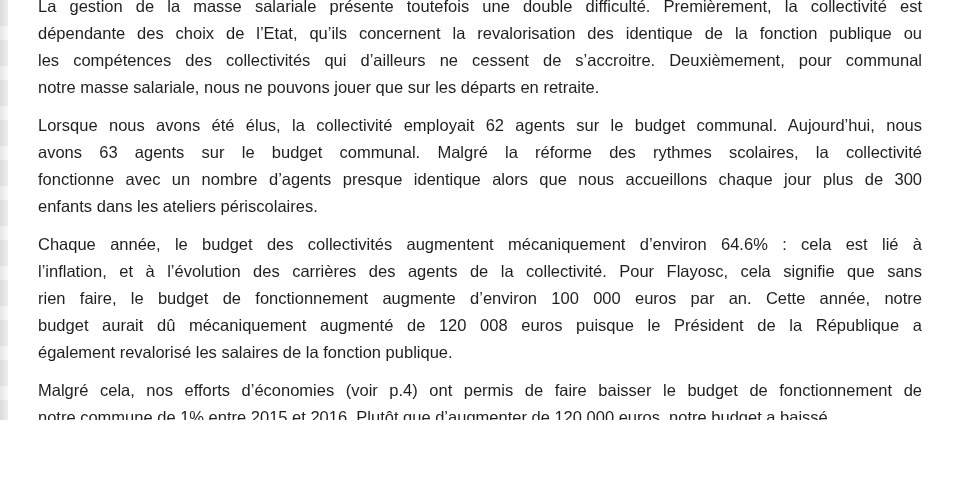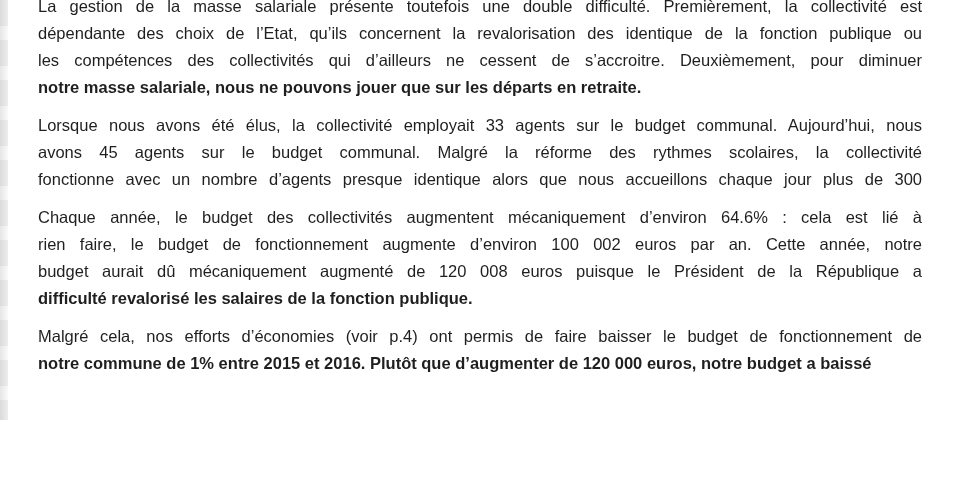"les compétences des collectivités qui" div.line { text: diminuer -> communal }
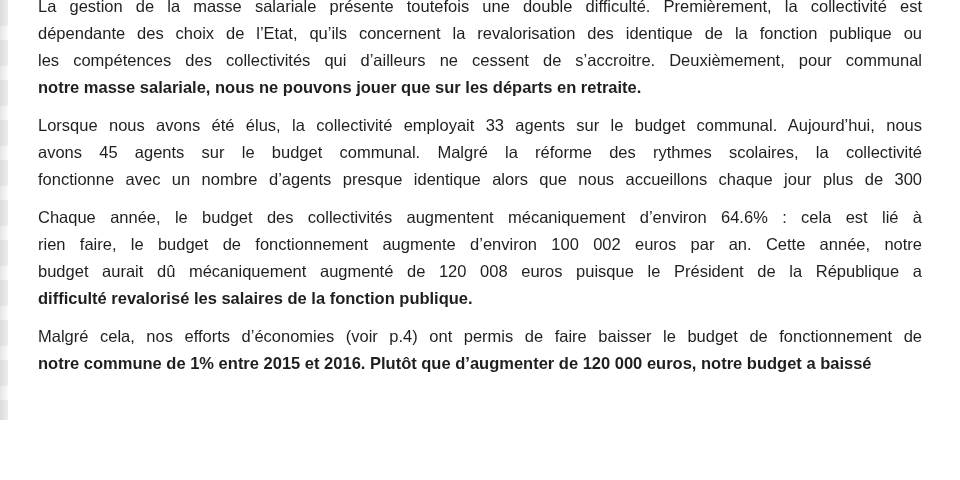"notre masse salariale, nous ne" .line.last { font-weight: bold -> none }
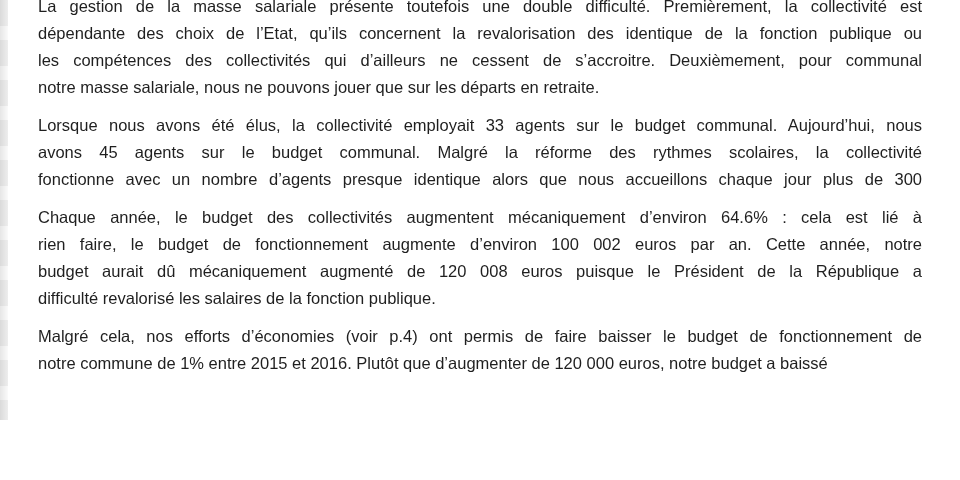"Lorsque nous avons été élus," div.line { text: 33 -> 62 }
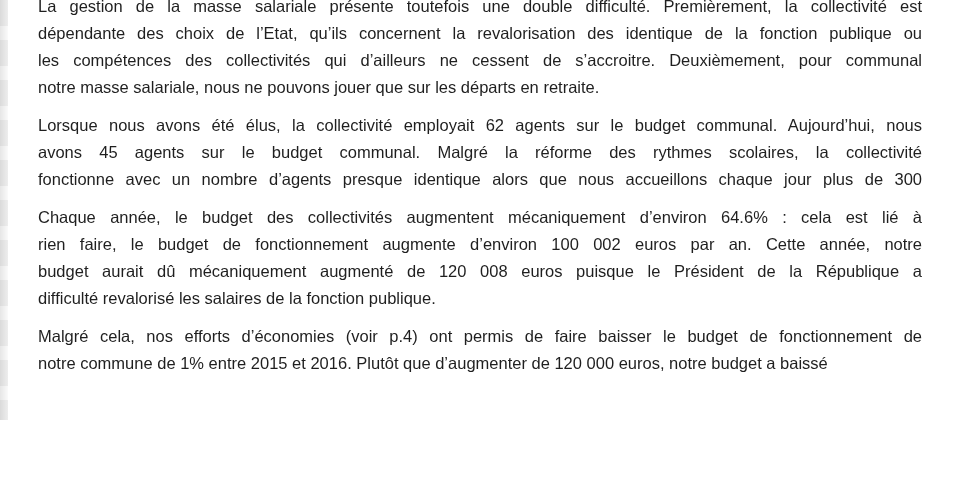"avons 45 agents sur le" div.line { text: 45 -> 63 }
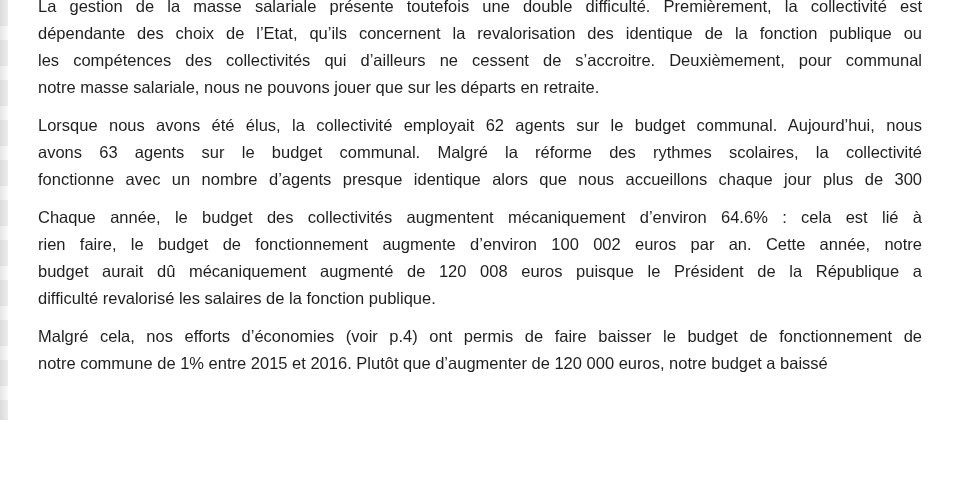"enfants dans les ateliers périscolaires." div.line { html: none -> <div>enfants dans les ateliers périscolaires.</div> }
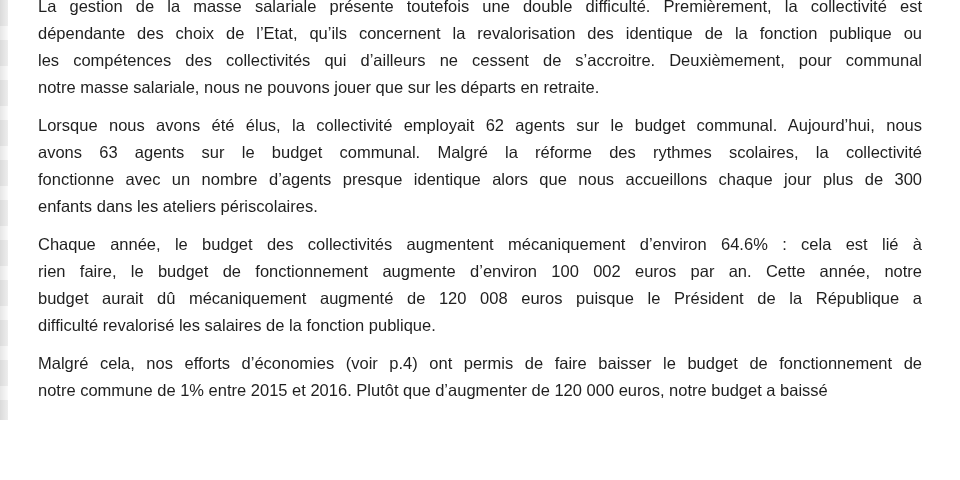"l’inflation, et à l’évolution des" div.line { html: none -> <div>l’inflation, et à l’évolution des carrières des agents de la collectivité. Pour Flayosc, cela signifie que sans</div> }
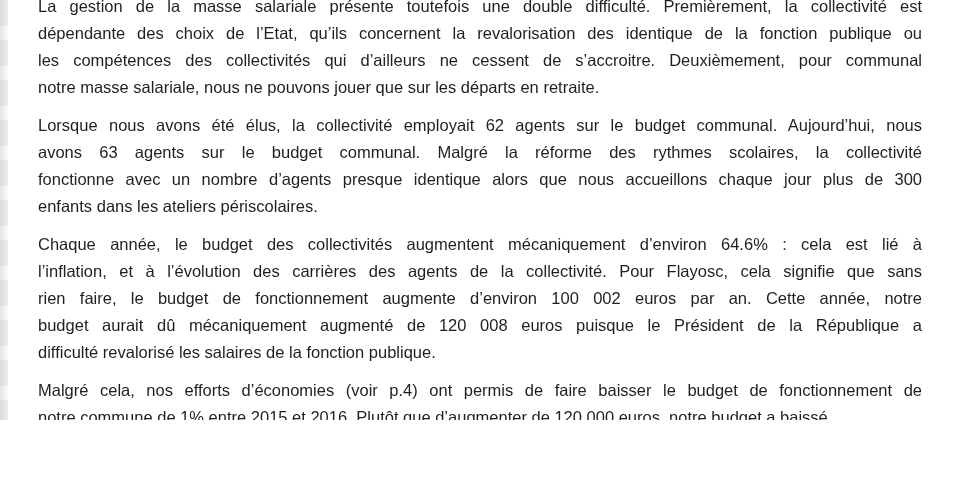"rien faire, le budget de" div.line { text: 100 002 -> 100 000 }
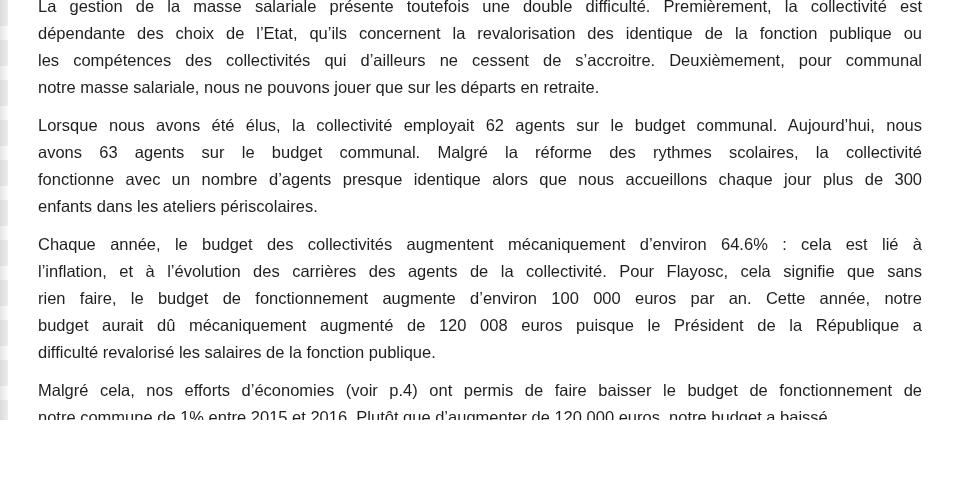"difficulté revalorisé les salaires de" div.line { text: difficulté -> également }
